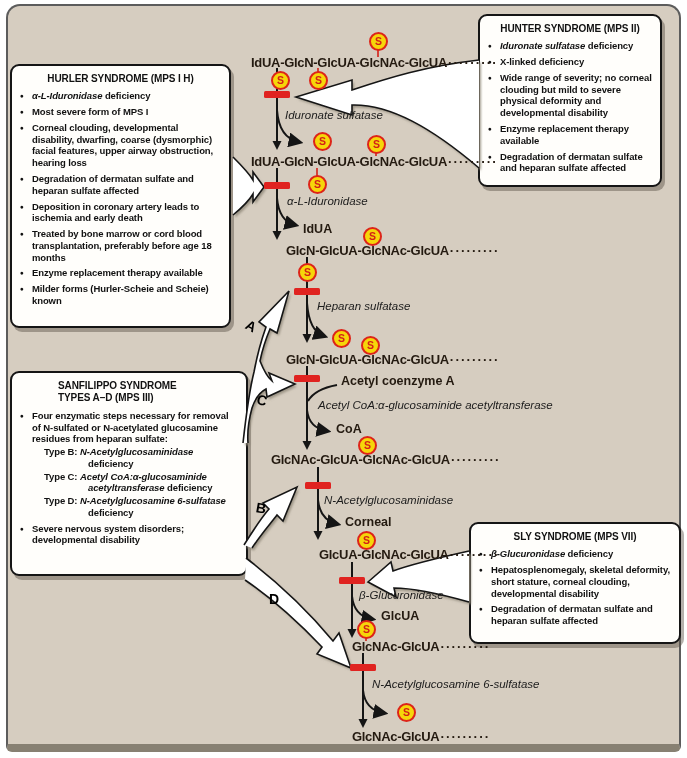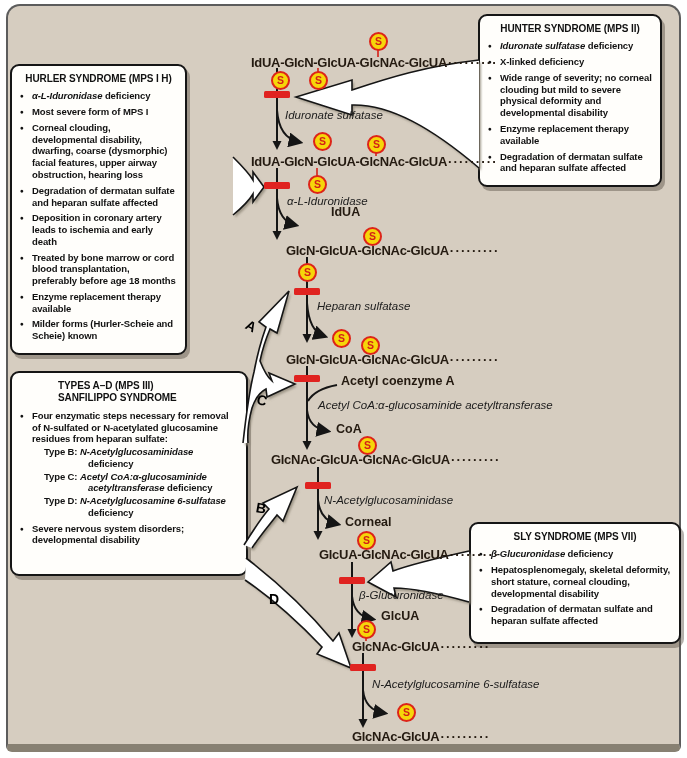"HURLER SYNDROME (MPS I H)" div.box { width: 177px -> 221px }
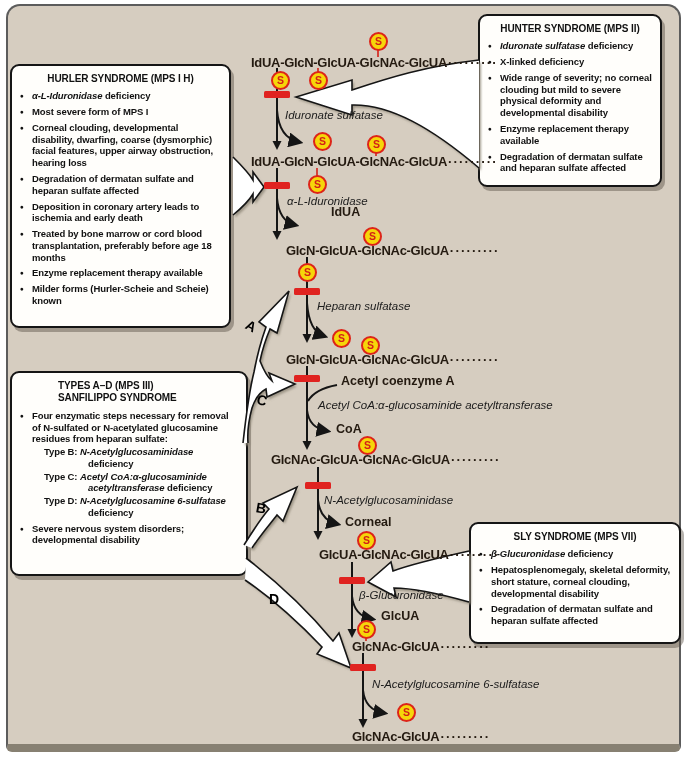"IdUA" div.prod { margin-left: 28px -> none; top: 205px -> 222px }
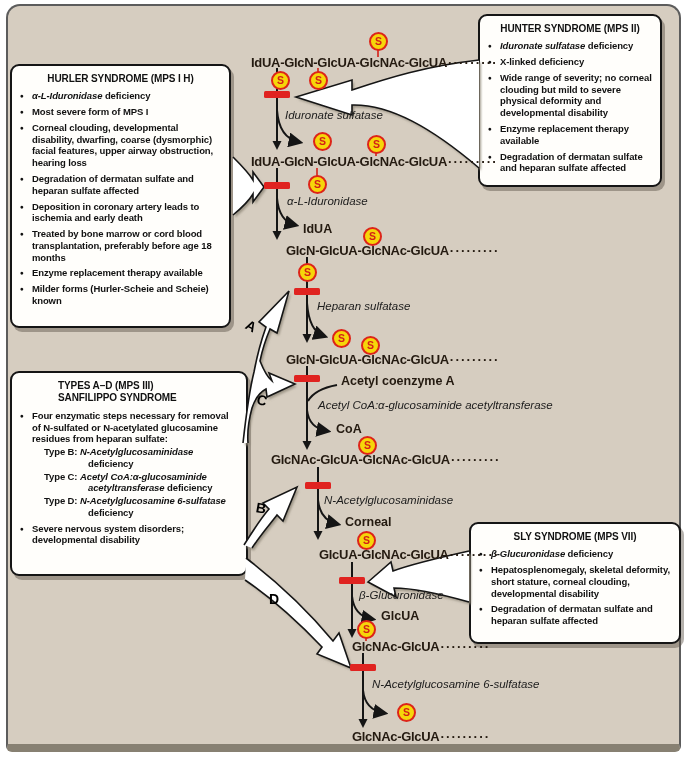"TYPES A–D (MPS III)" div { order: before "SANFILIPPO SYNDROME" -> after "SANFILIPPO SYNDROME" }
